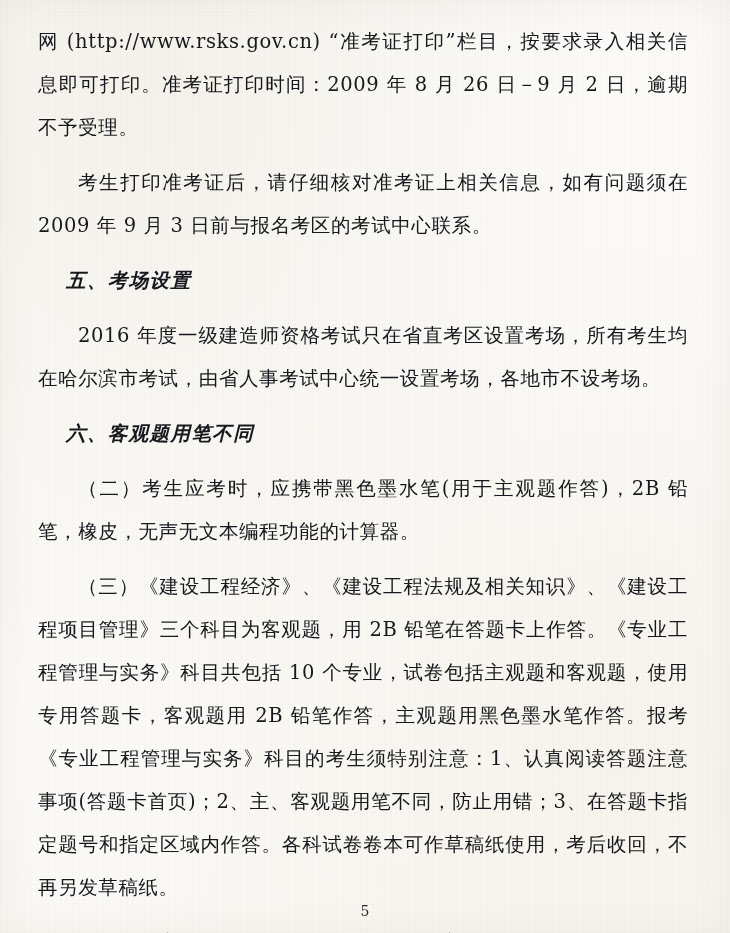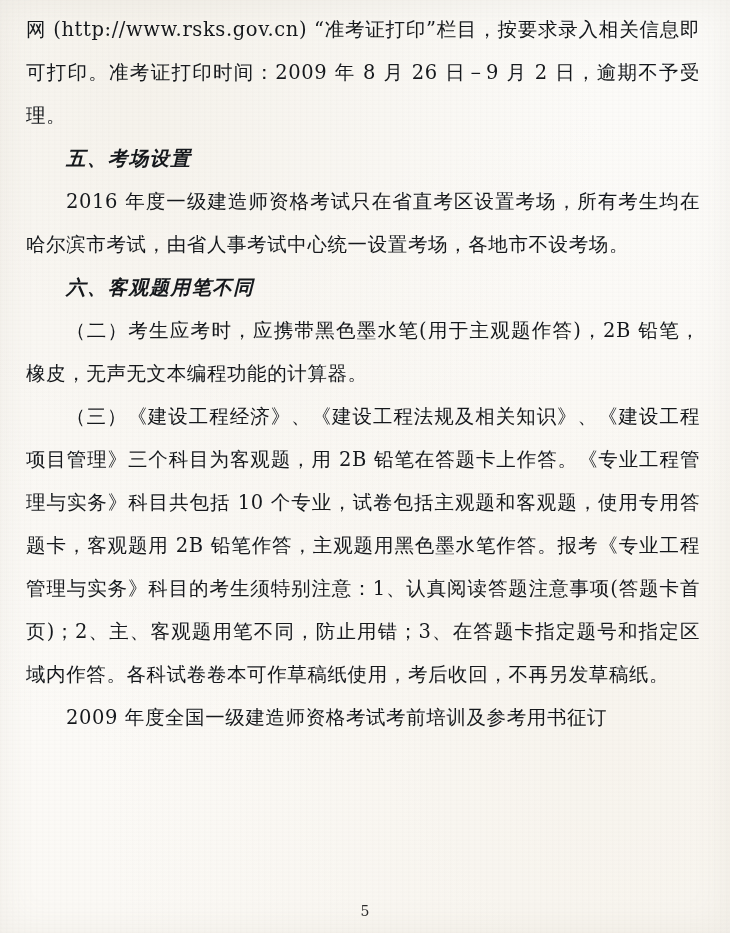"网 (http://www.rsks.gov.cn)" .para { margin: 0 -> 12px }
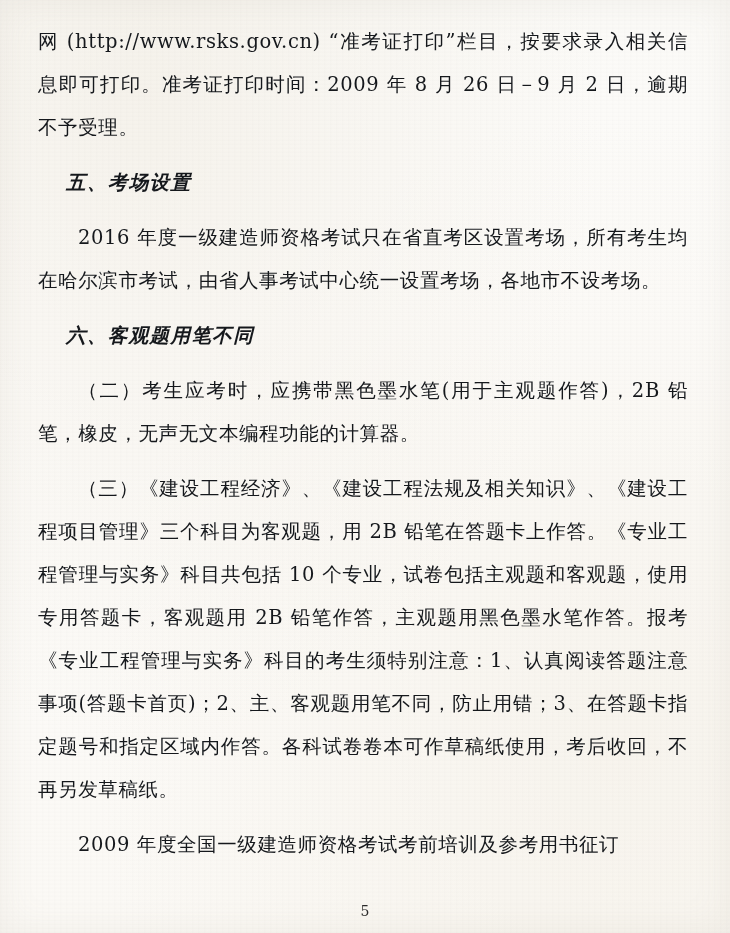"考生打印准考证后，请仔细核对准考证上相关信息，如有问题须在 2009 年 9 月" p.para { html: none -> <p>考生打印准考证后，请仔细核对准考证上相关信息，如有问题须在 2009 年 9 月 3 日前与报名考区的考试中心联系。</p> }
